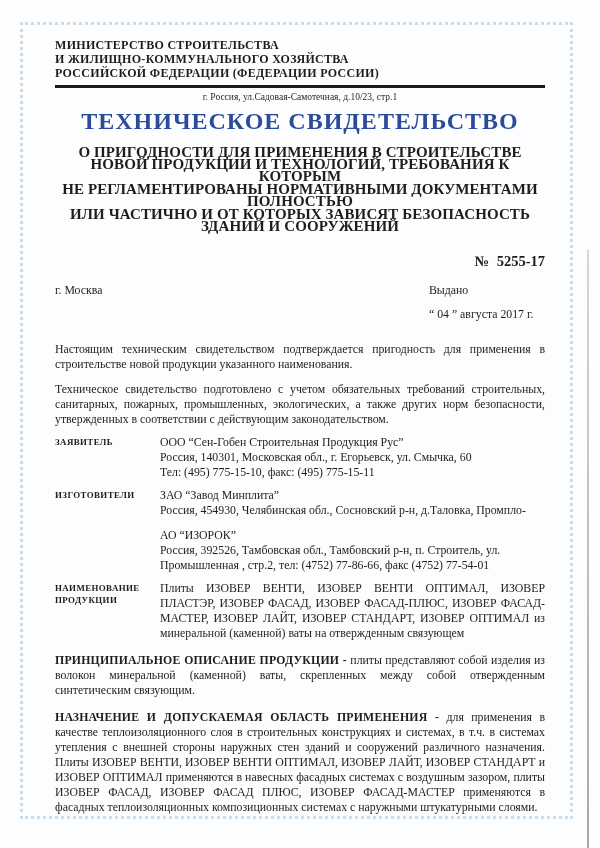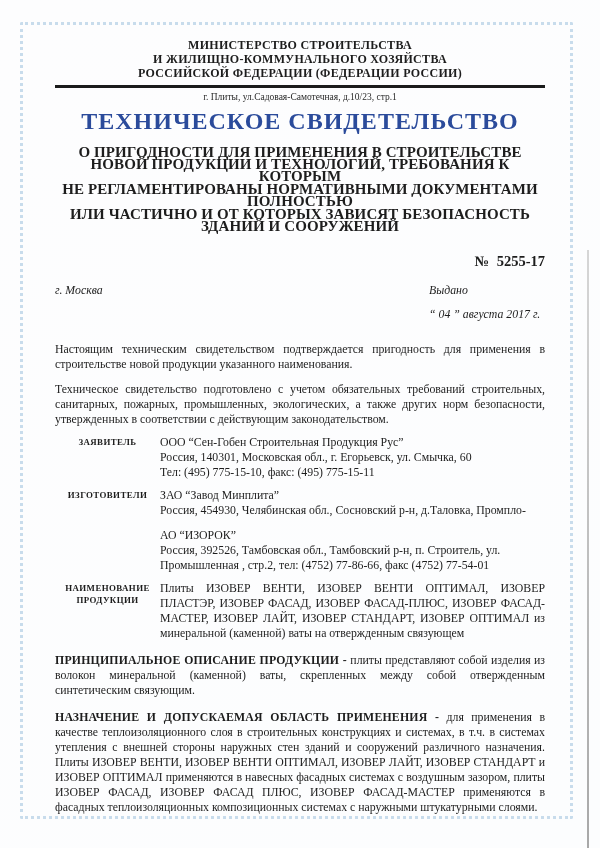"МИНИСТЕРСТВО СТРОИТЕЛЬСТВА" .ministry { text-align: center -> none }
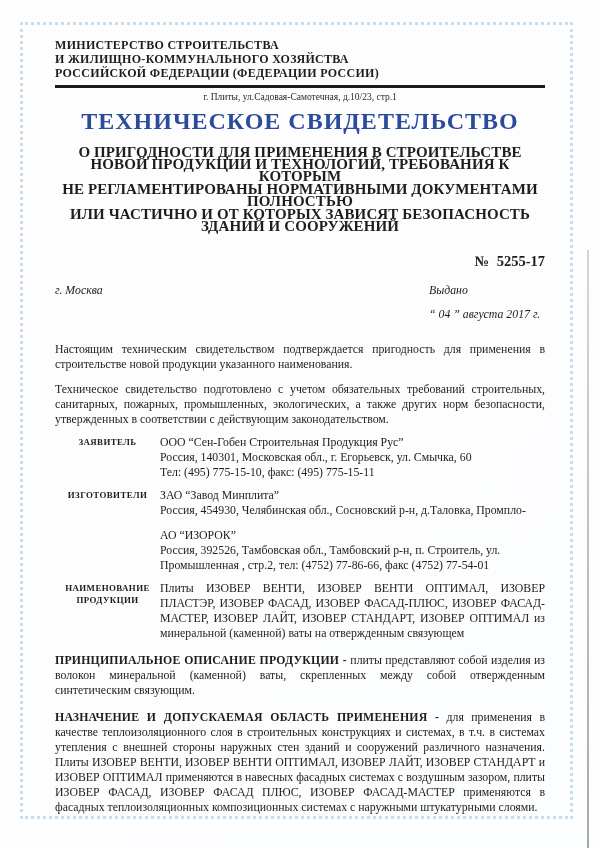"г. Плиты, ул.Садовая-Самотечная," div.address { text: Плиты -> Россия }
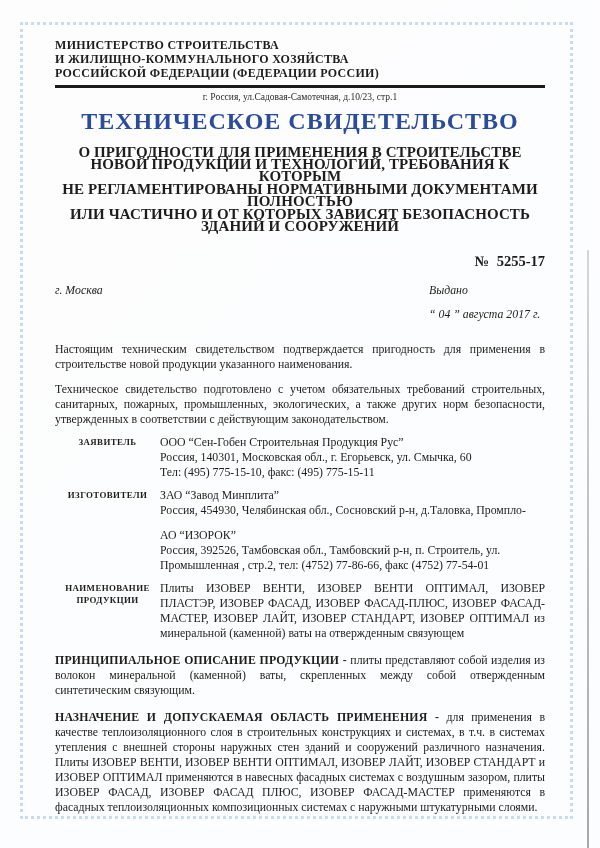"г. Москва" .issue-row { font-style: italic -> none }
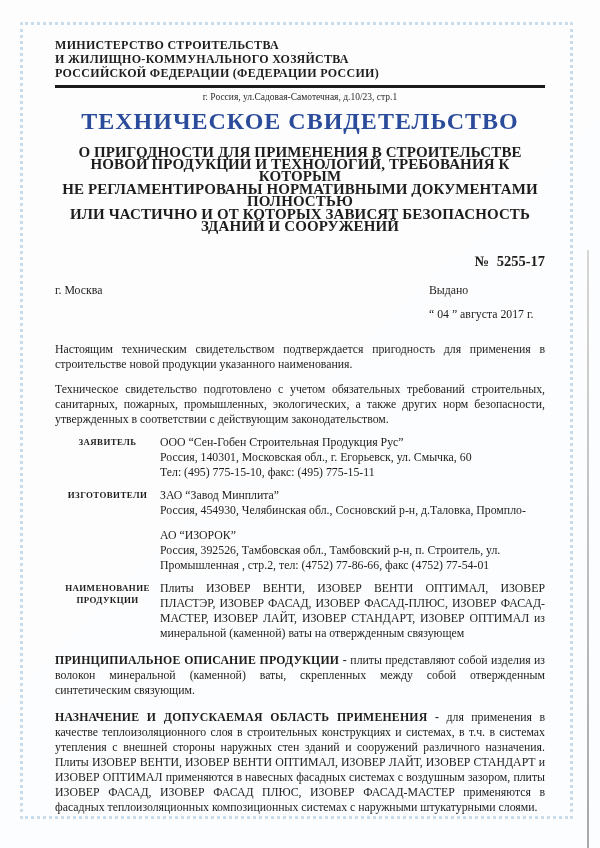"ЗАЯВИТЕЛЬ" .field-label { text-align: center -> none }
